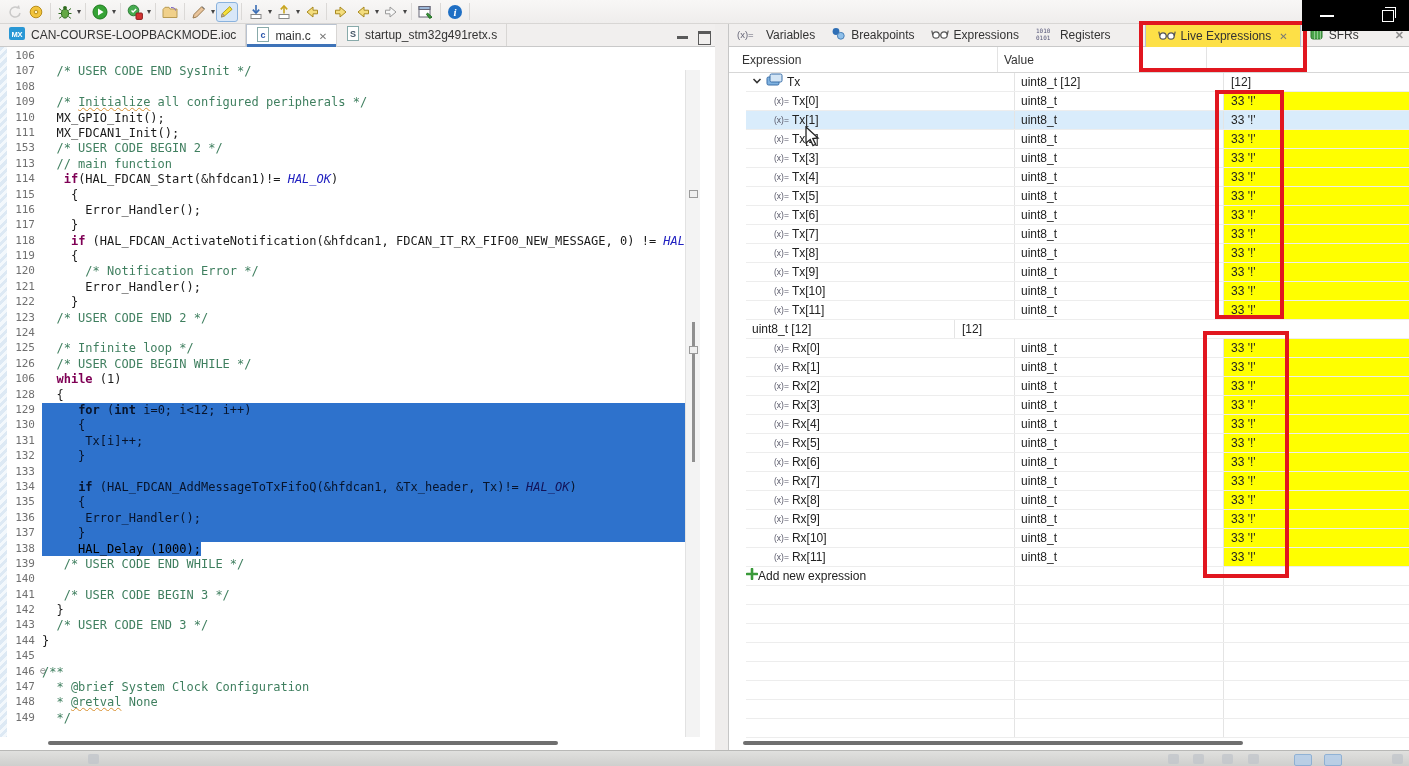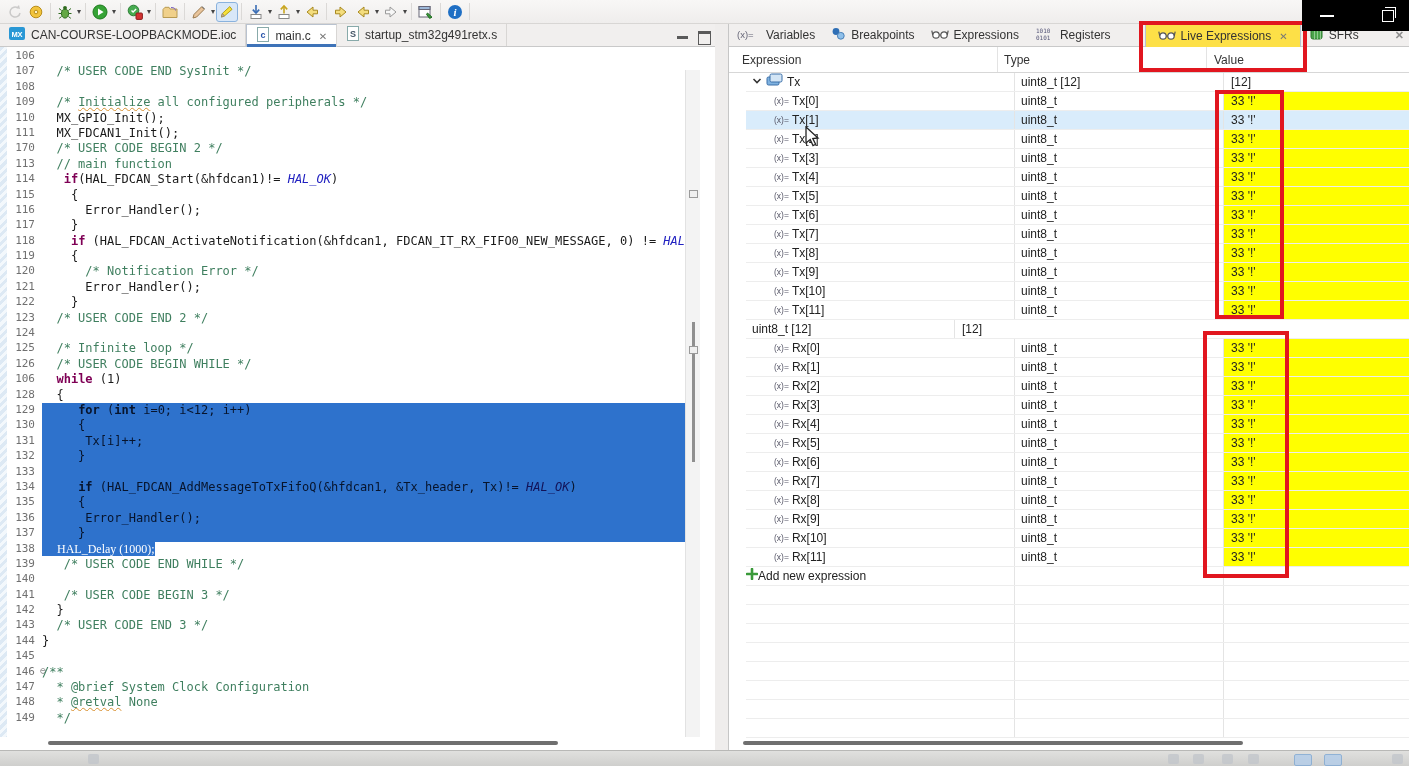"Type" div.pcol { html: <div>Type</div> -> none }
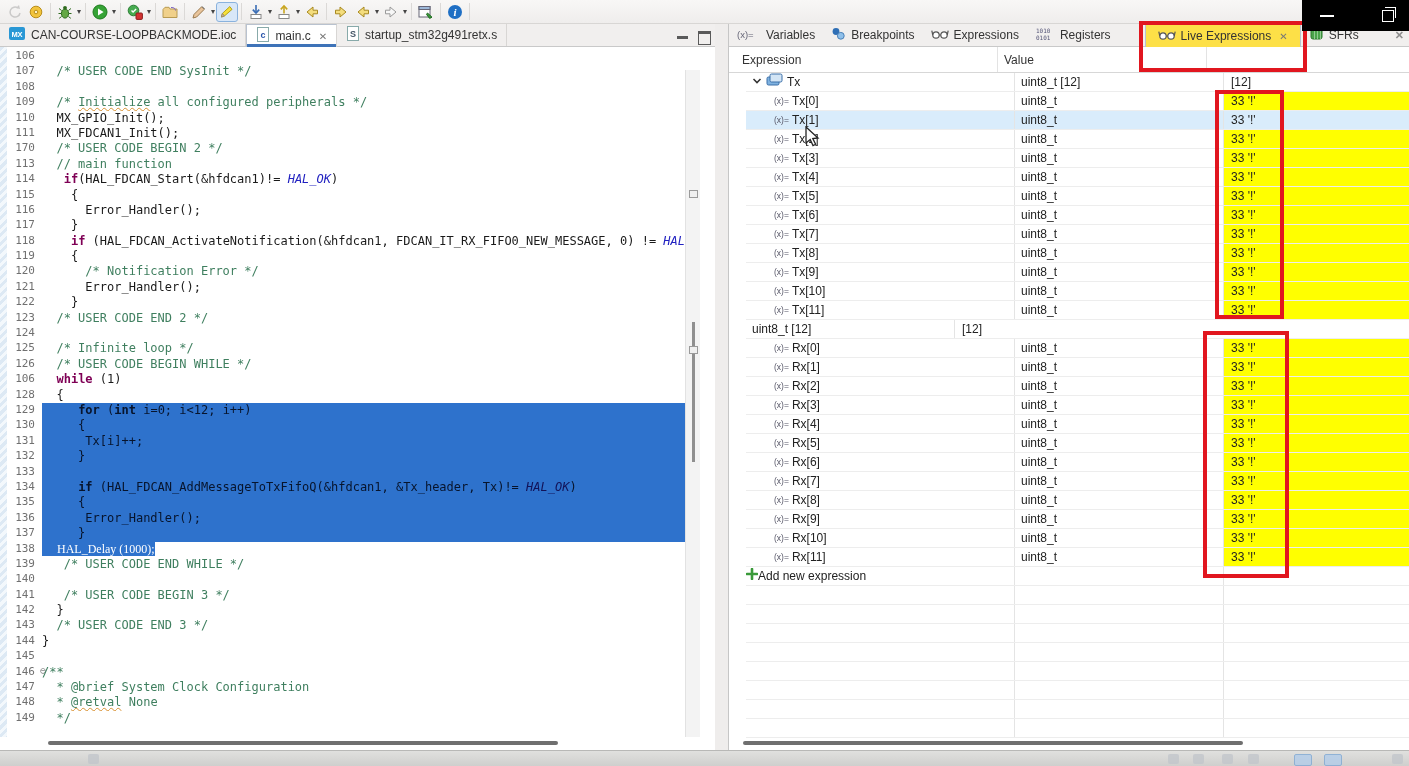"170" div.gl { text: 170 -> 153 }
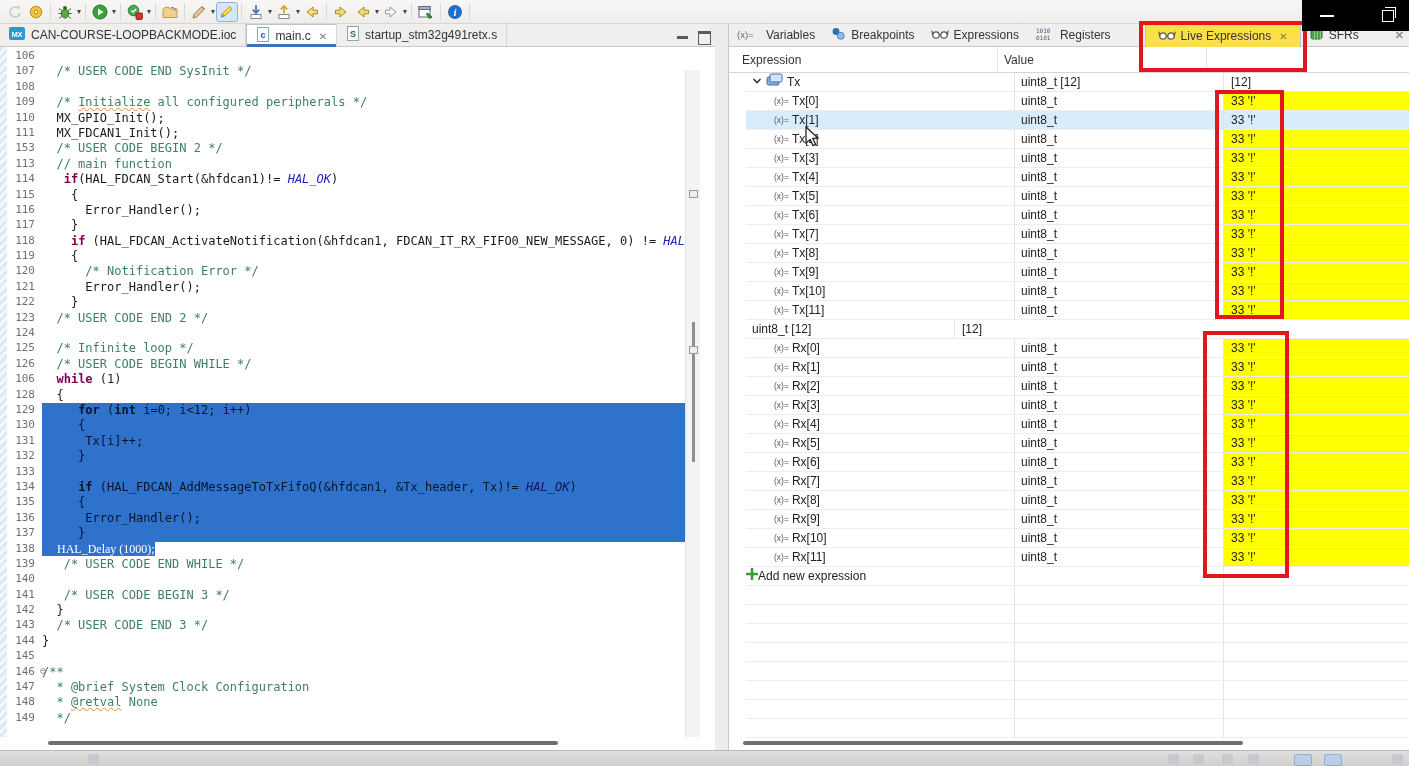"HAL_Delay (1000);" .seltext .tk-p { color: #ffffff -> #000000; font-family: Liberation Serif, serif -> none }
